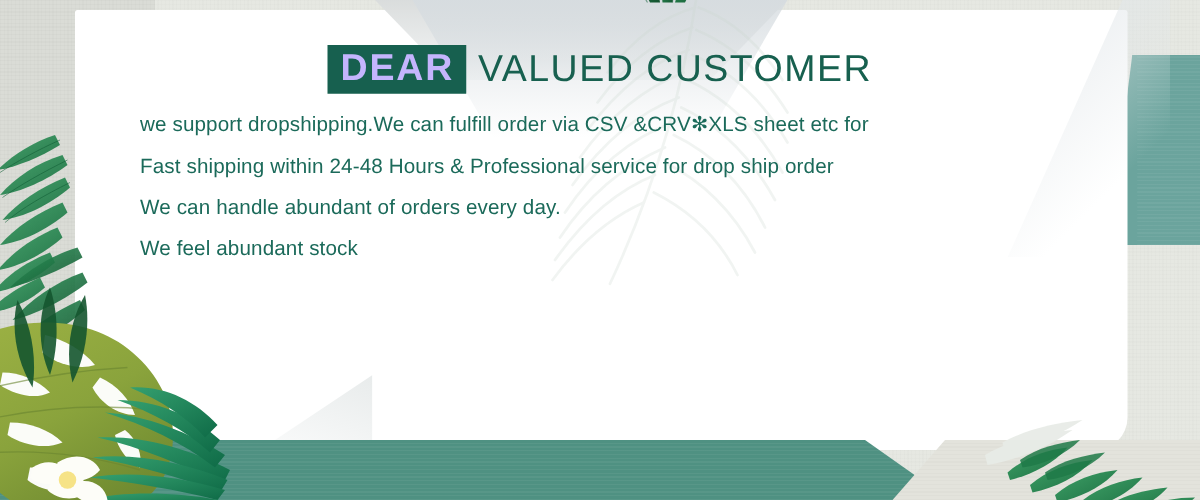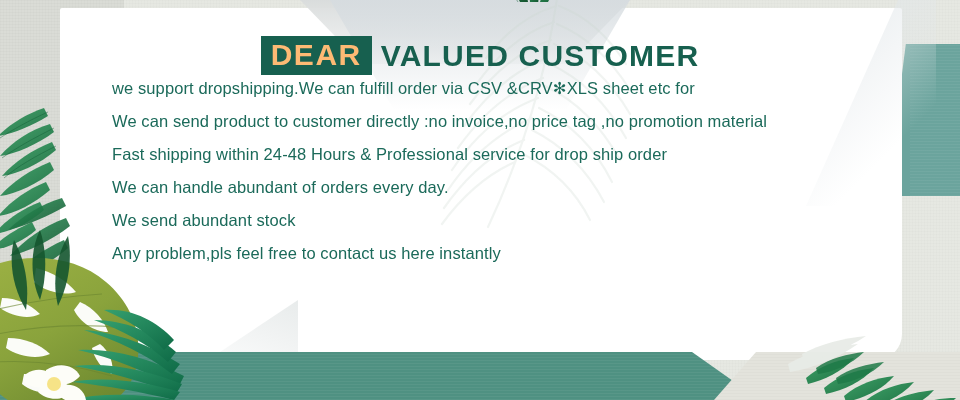"DEAR" .headline .dear { color: #fdba74 -> #c4b5fd }
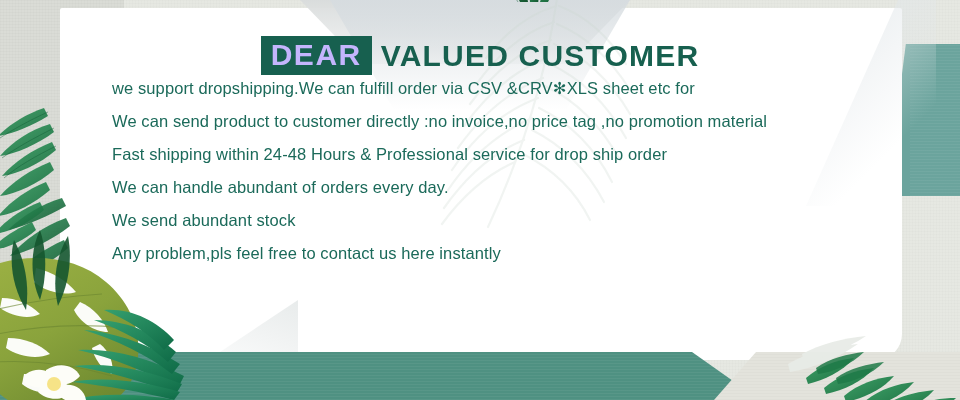"VALUED CUSTOMER" .headline .rest { font-weight: bold -> normal }
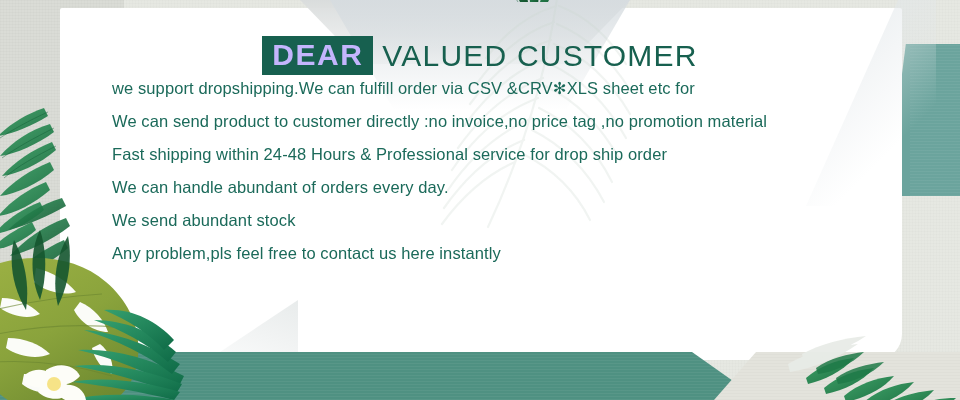"we support dropshipping.We can fulfill" .lines { top: 72px -> 84px }
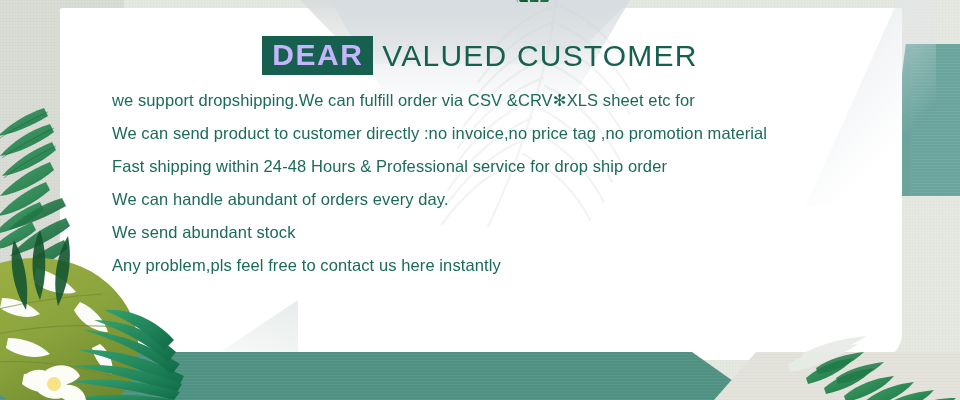"We can send product to" div.line { html: <div>We can send product to customer directly :no invoice,no price tag ,no promotion material</div> -> none }
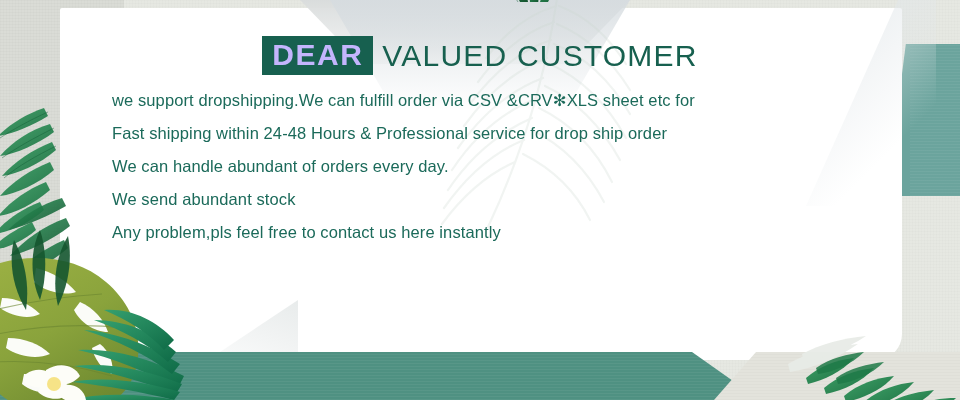"We send abundant stock" div.line { text: send -> feel }
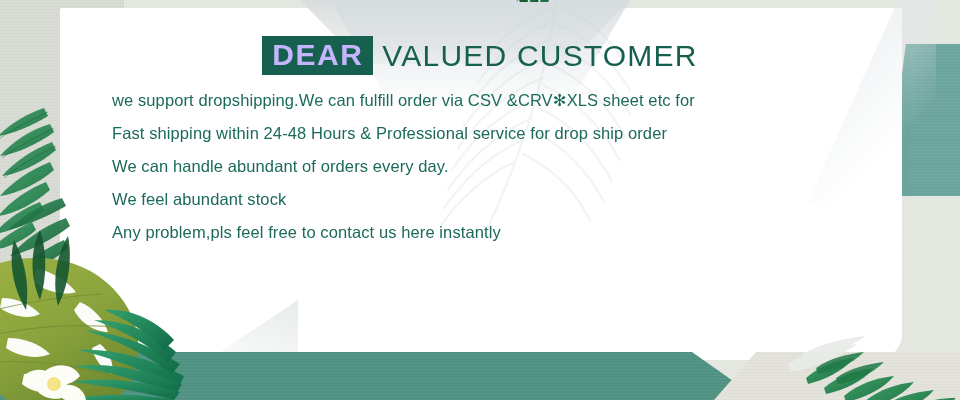"Any problem,pls feel free to" div.line { html: <div>Any problem,pls feel free to contact us here instantly</div> -> none }
